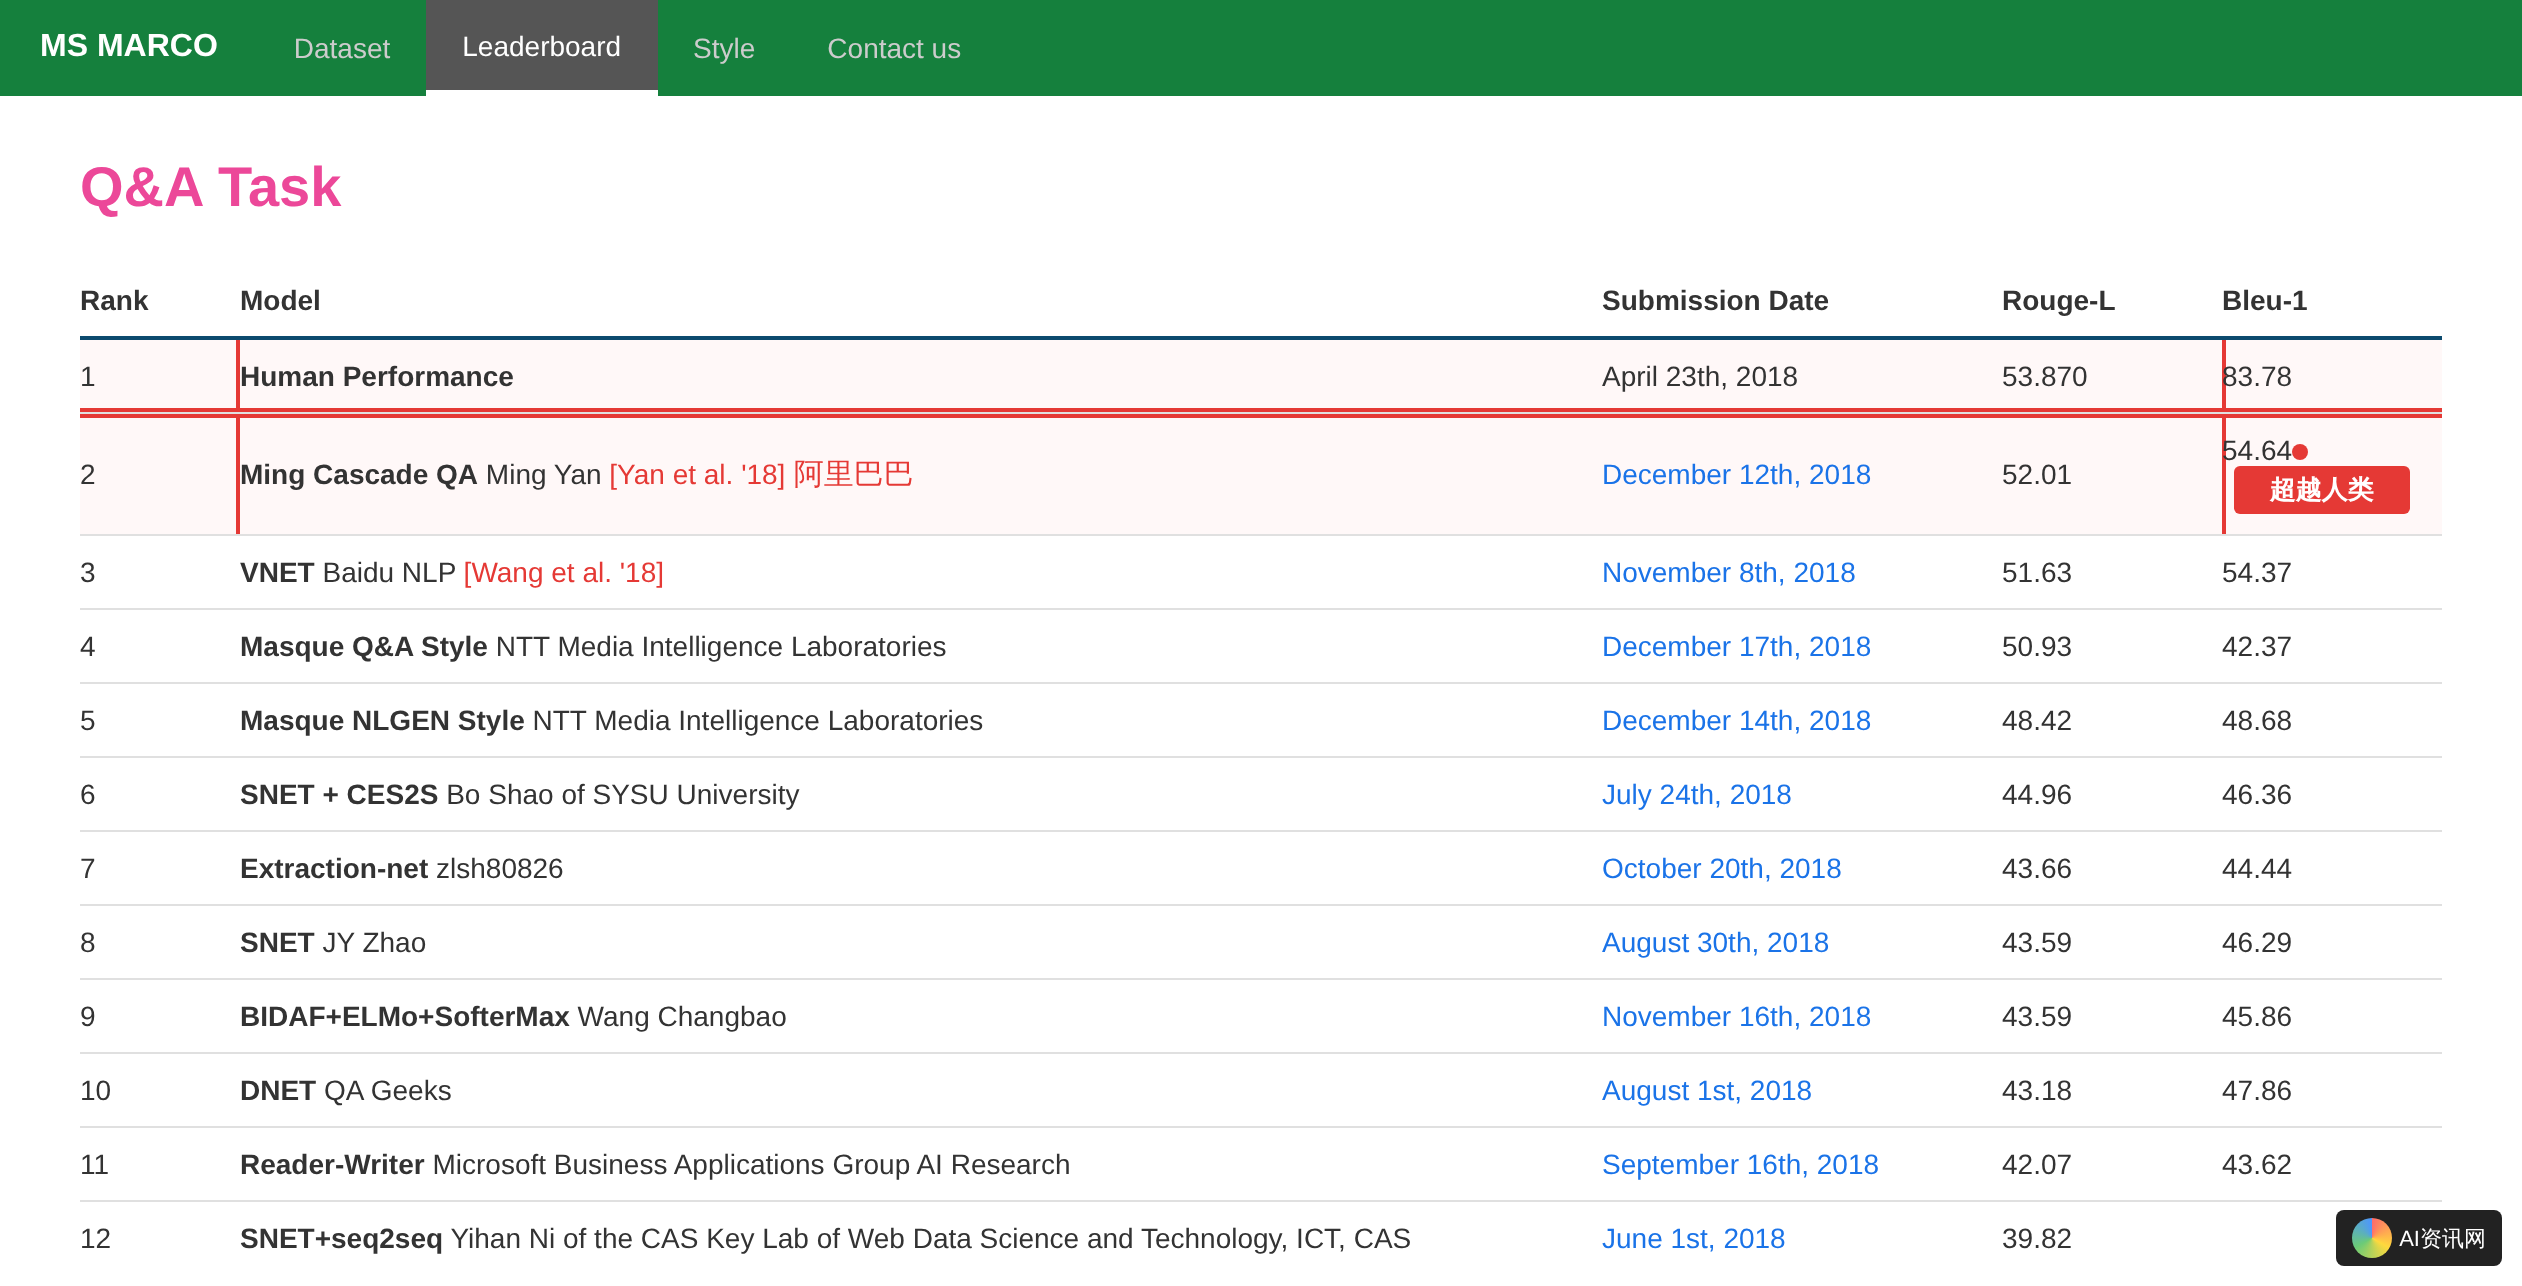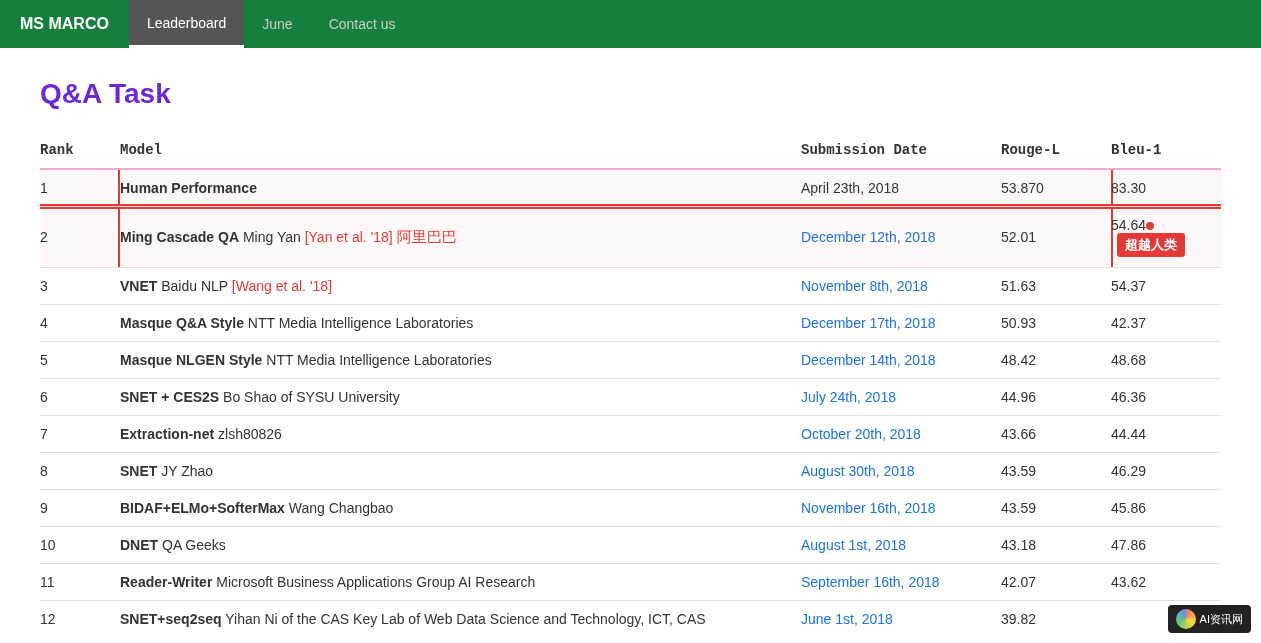"Dataset" a.nav-item { html: none -> <a>Dataset</a> }
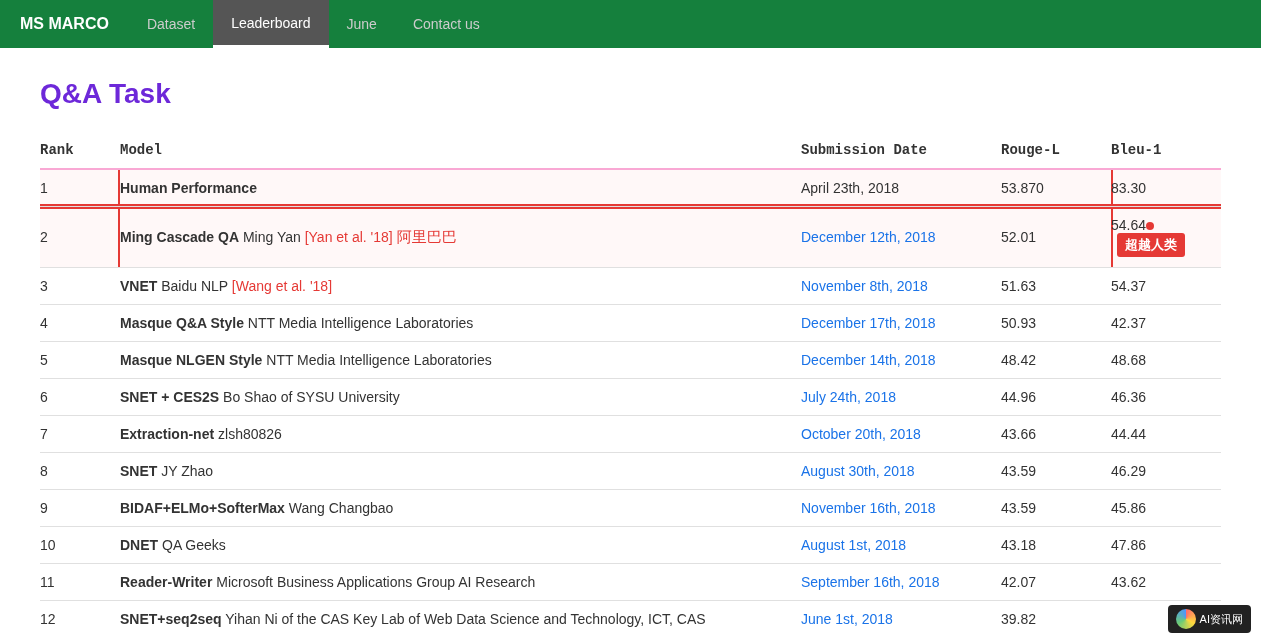"June" a.nav-item { text: June -> Style }
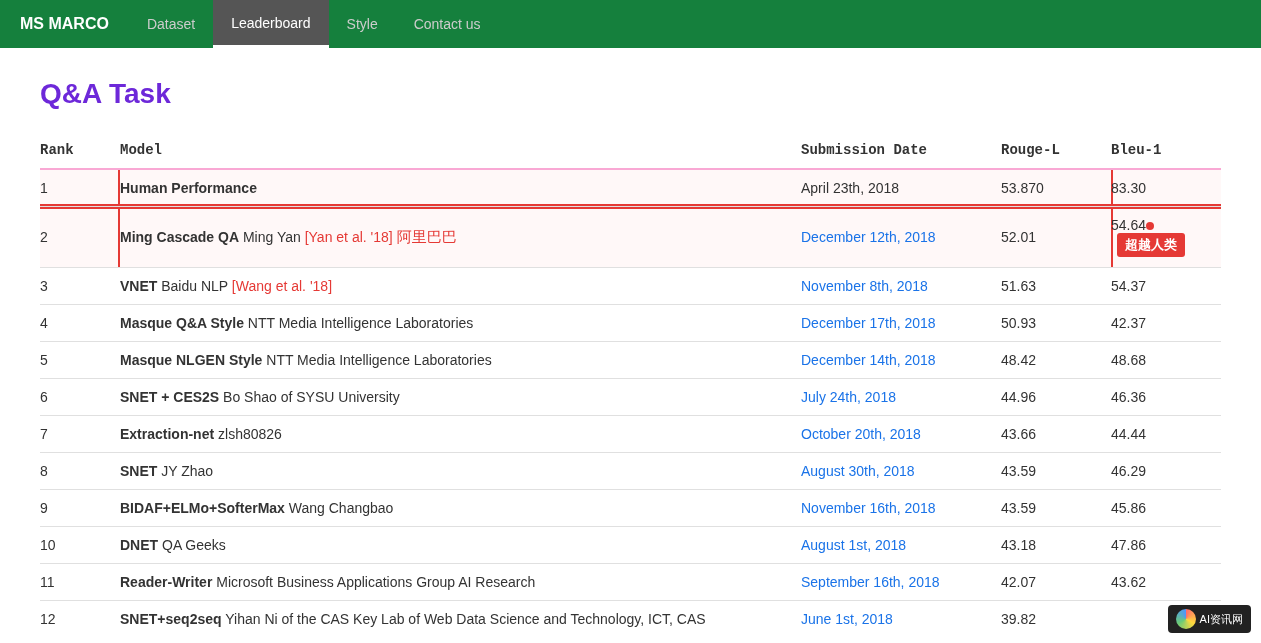"Q&A Task" .page-title { color: #6d28d9 -> #ec4899 }
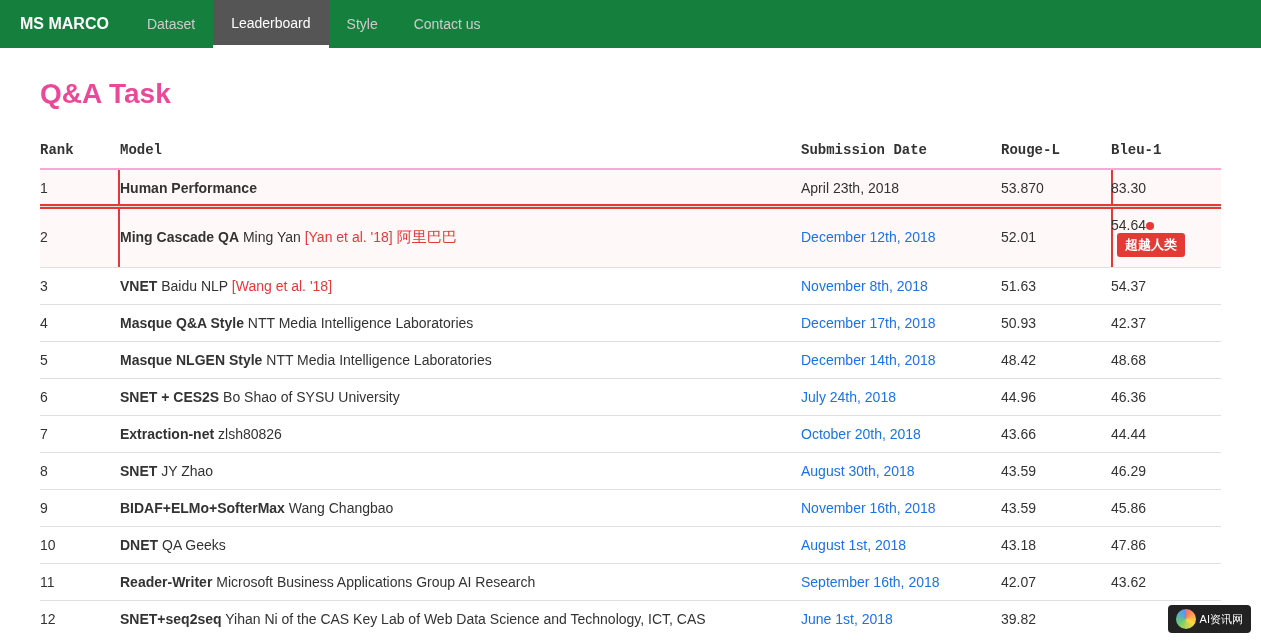"Rank" thead tr { border-bottom: 2px solid #f9a8d4 -> 2px solid #0c4a6e; font-family: Liberation Mono, monospace -> none }
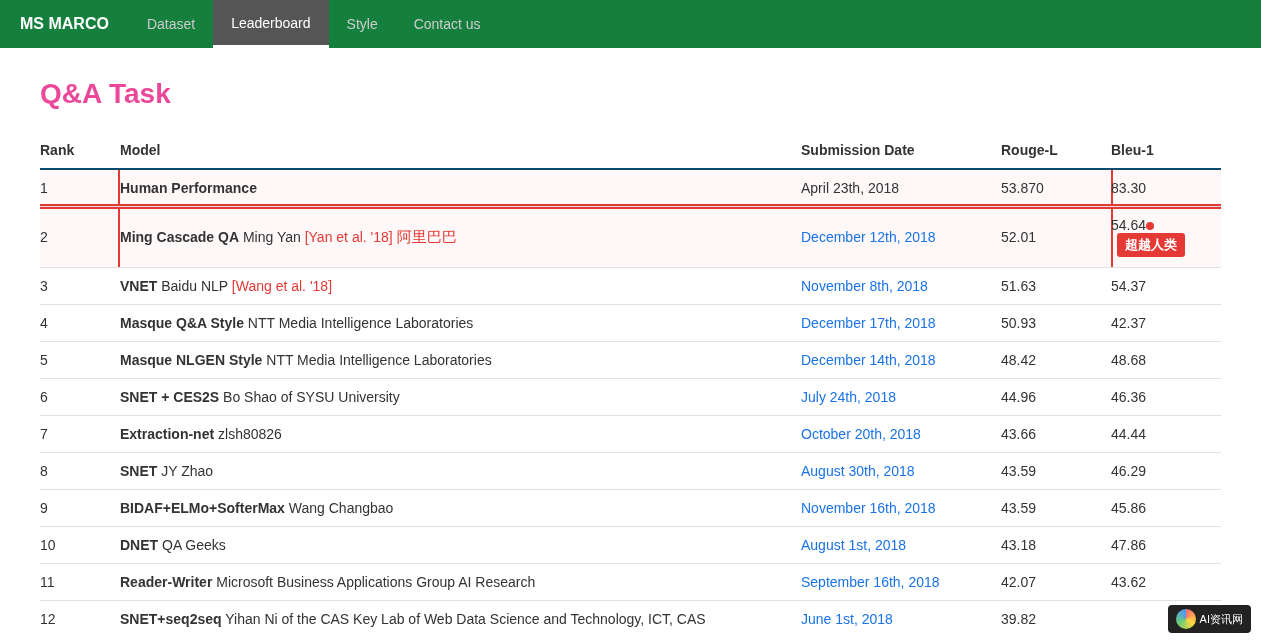"83.30" td { text: 83.30 -> 83.78 }
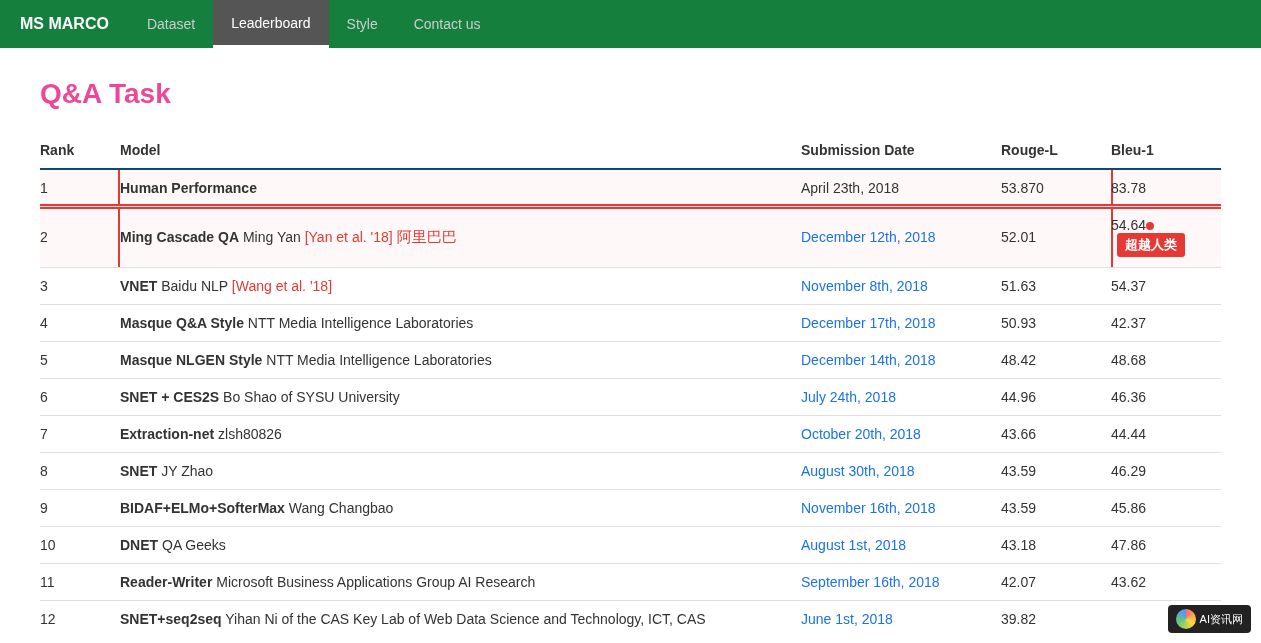"超越人类" .exceed-badge { padding: 3px 8px -> 3px 18px }
